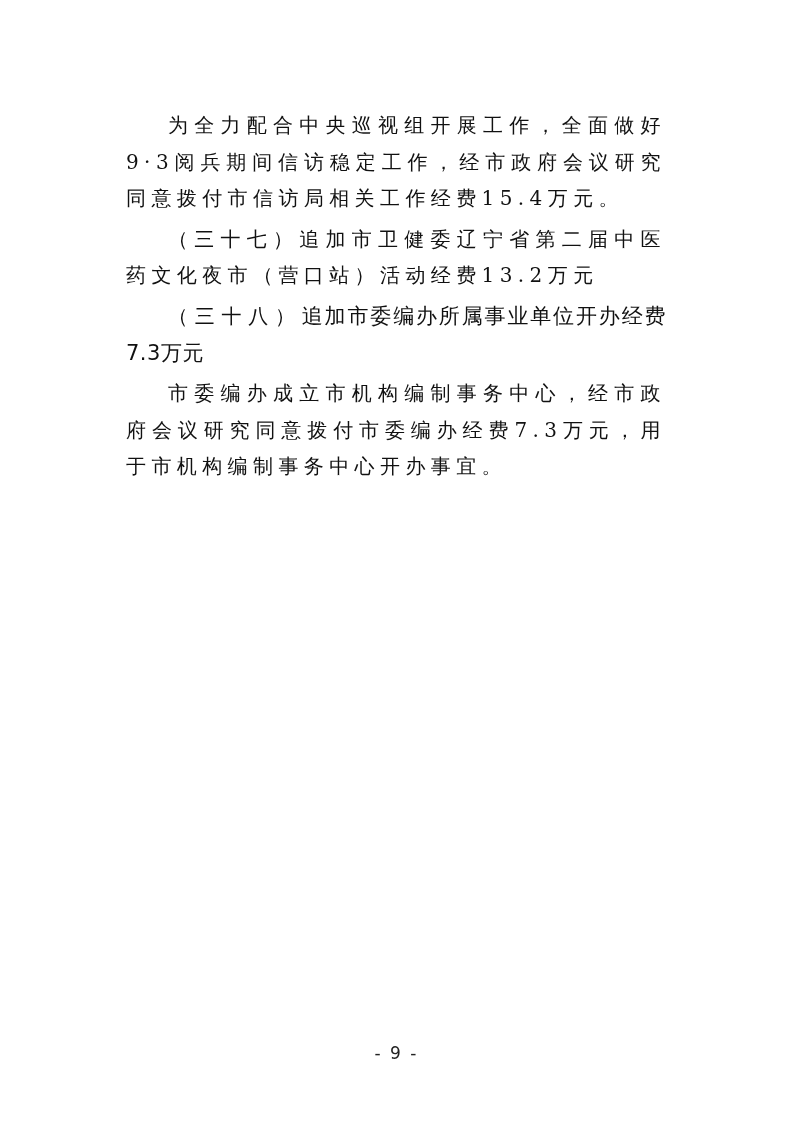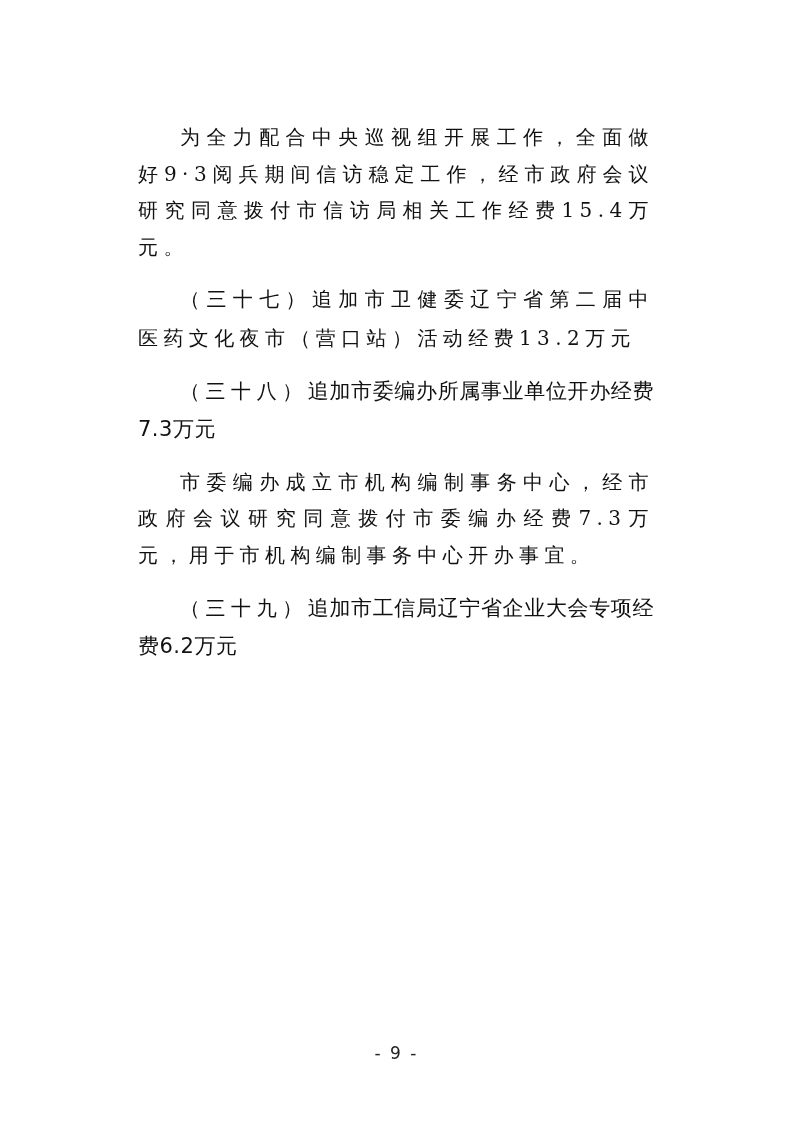"为全力配合中央巡视组开展工作，全面做好9·3阅兵期间信访稳定工作，经市政府会议研" .para { margin: 16px -> 4px }
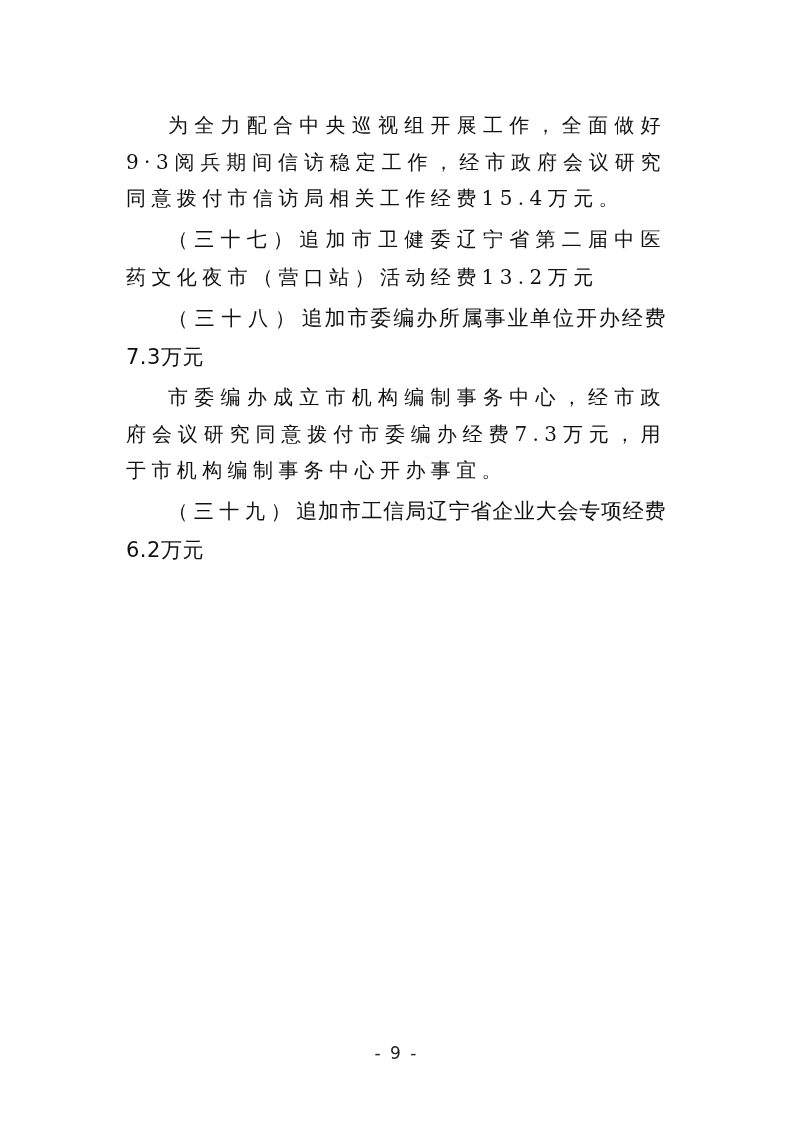"（三十七）" .heading .hnum { font-family: Liberation Mono, monospace -> Liberation Serif, serif }
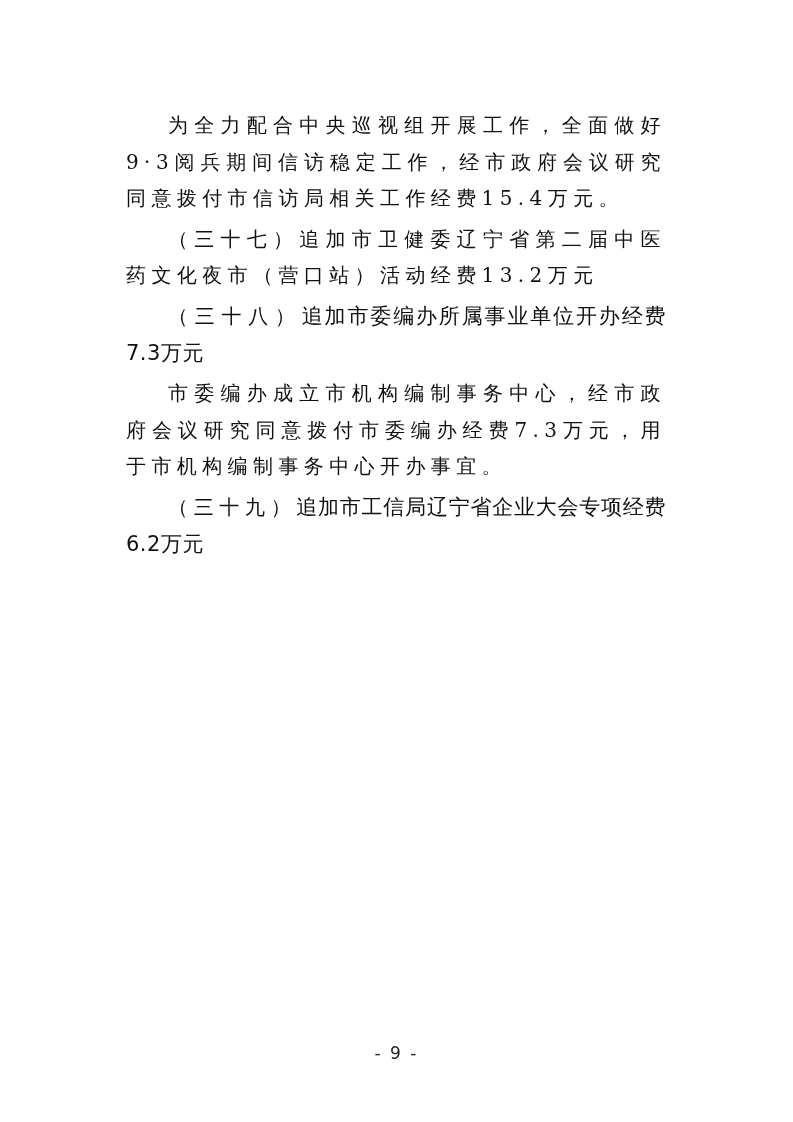"（三十九）追加市工信局辽宁省企业大会专项经费6.2万元" p.para { html: <p> <span>（三十九）</span><span>追加市工信局辽宁省企业大会专项经费6.2万元</span> </p> -> none }
